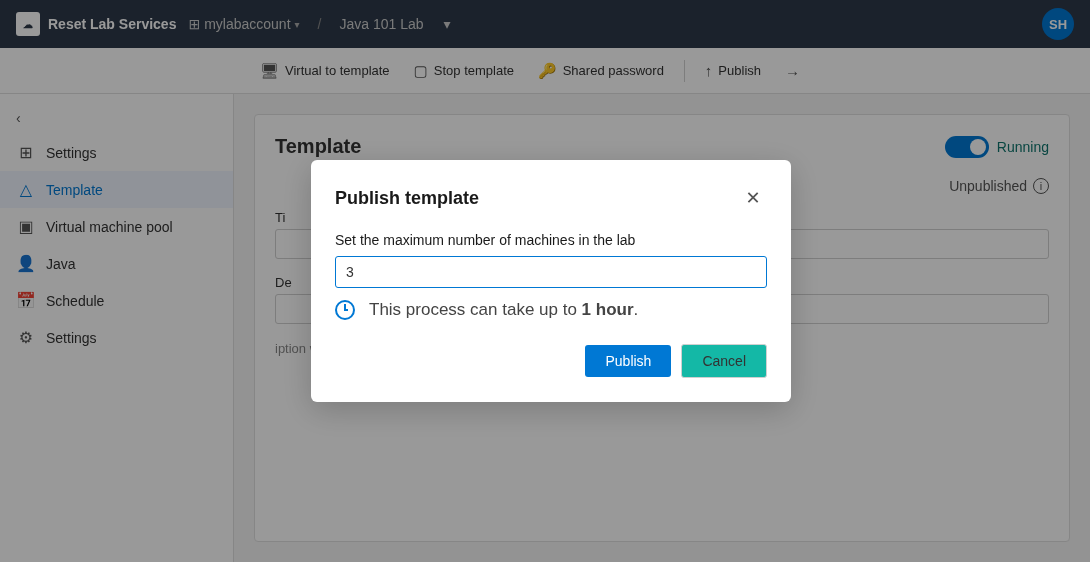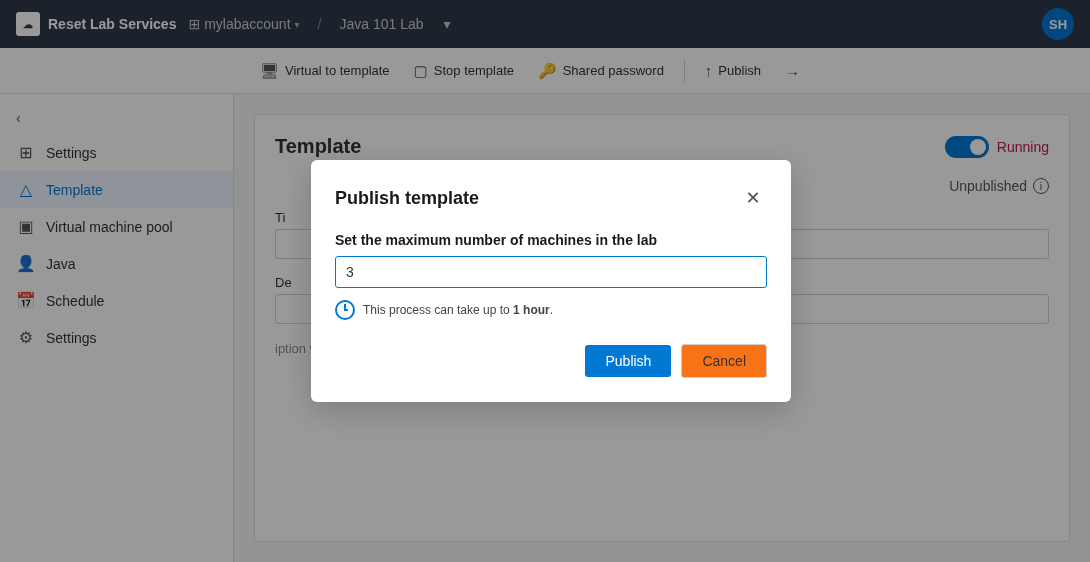"Running" .running-label { color: #be185d -> #0f766e }
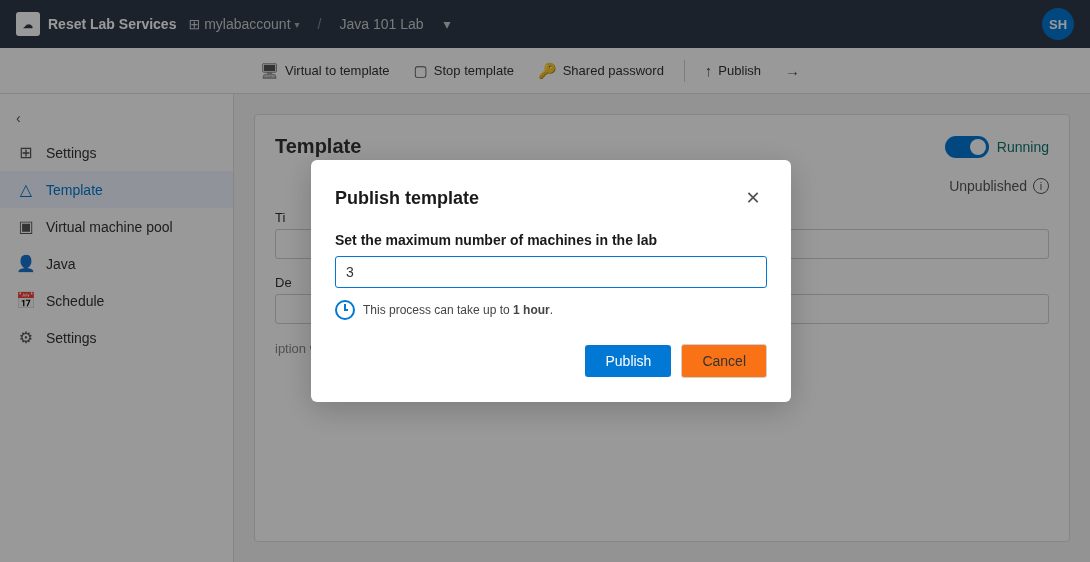"Set the maximum number of" .modal-field-label { font-weight: 700 -> 400 }
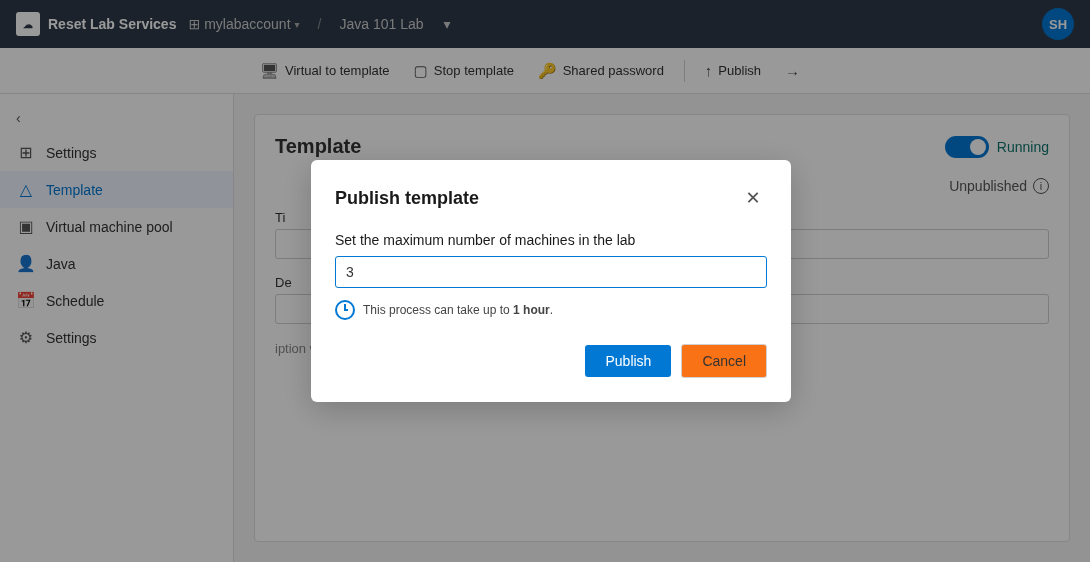"This process can take up" .modal-process { font-size: 12px -> 17px; gap: 8px -> 14px }
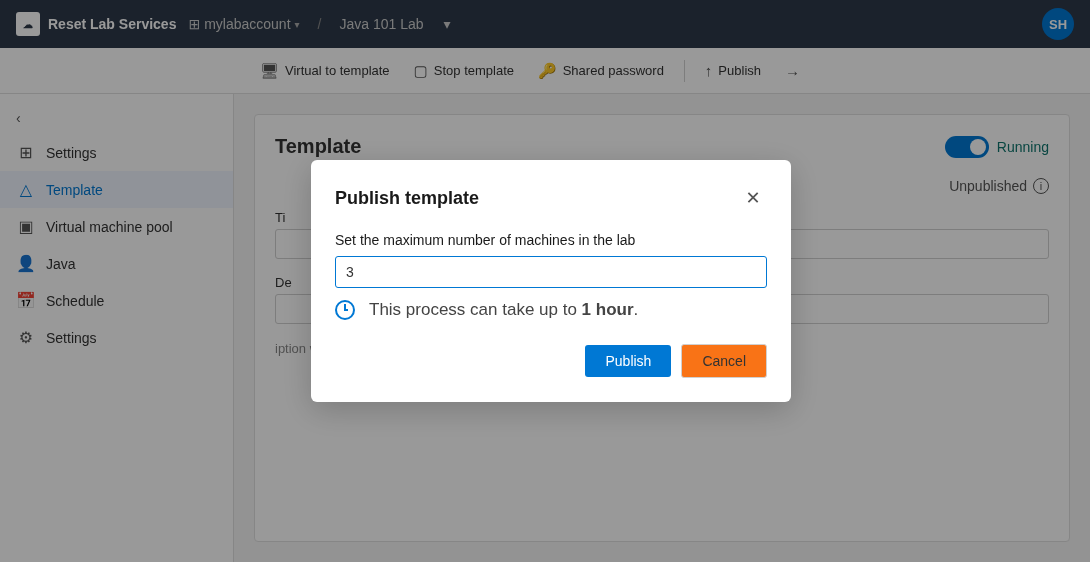"Cancel" .btn-secondary { background: #f97316 -> #14b8a6 }
